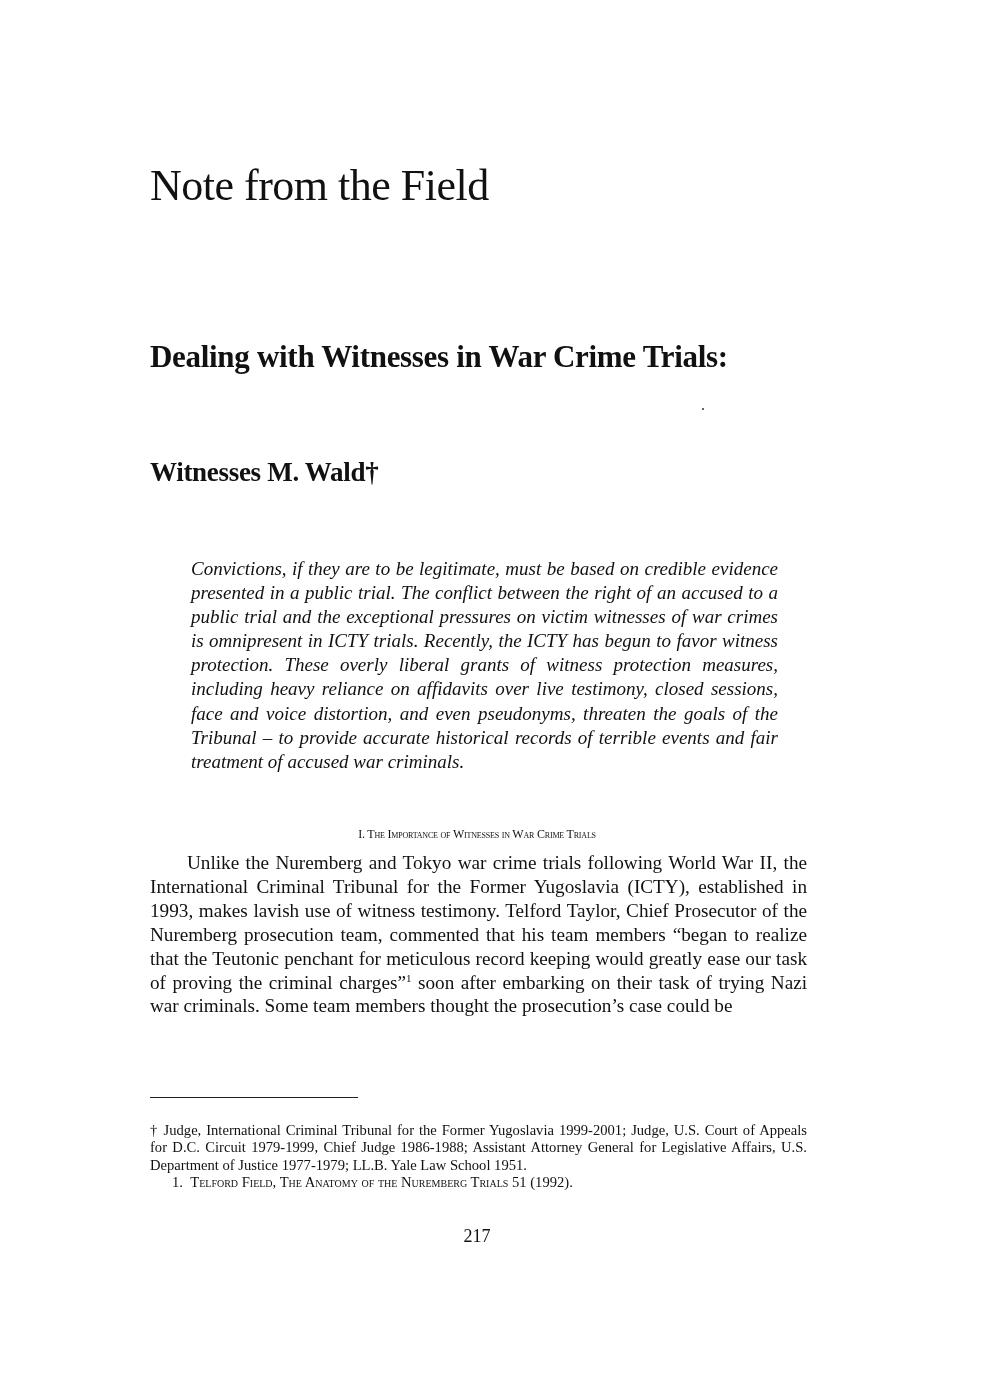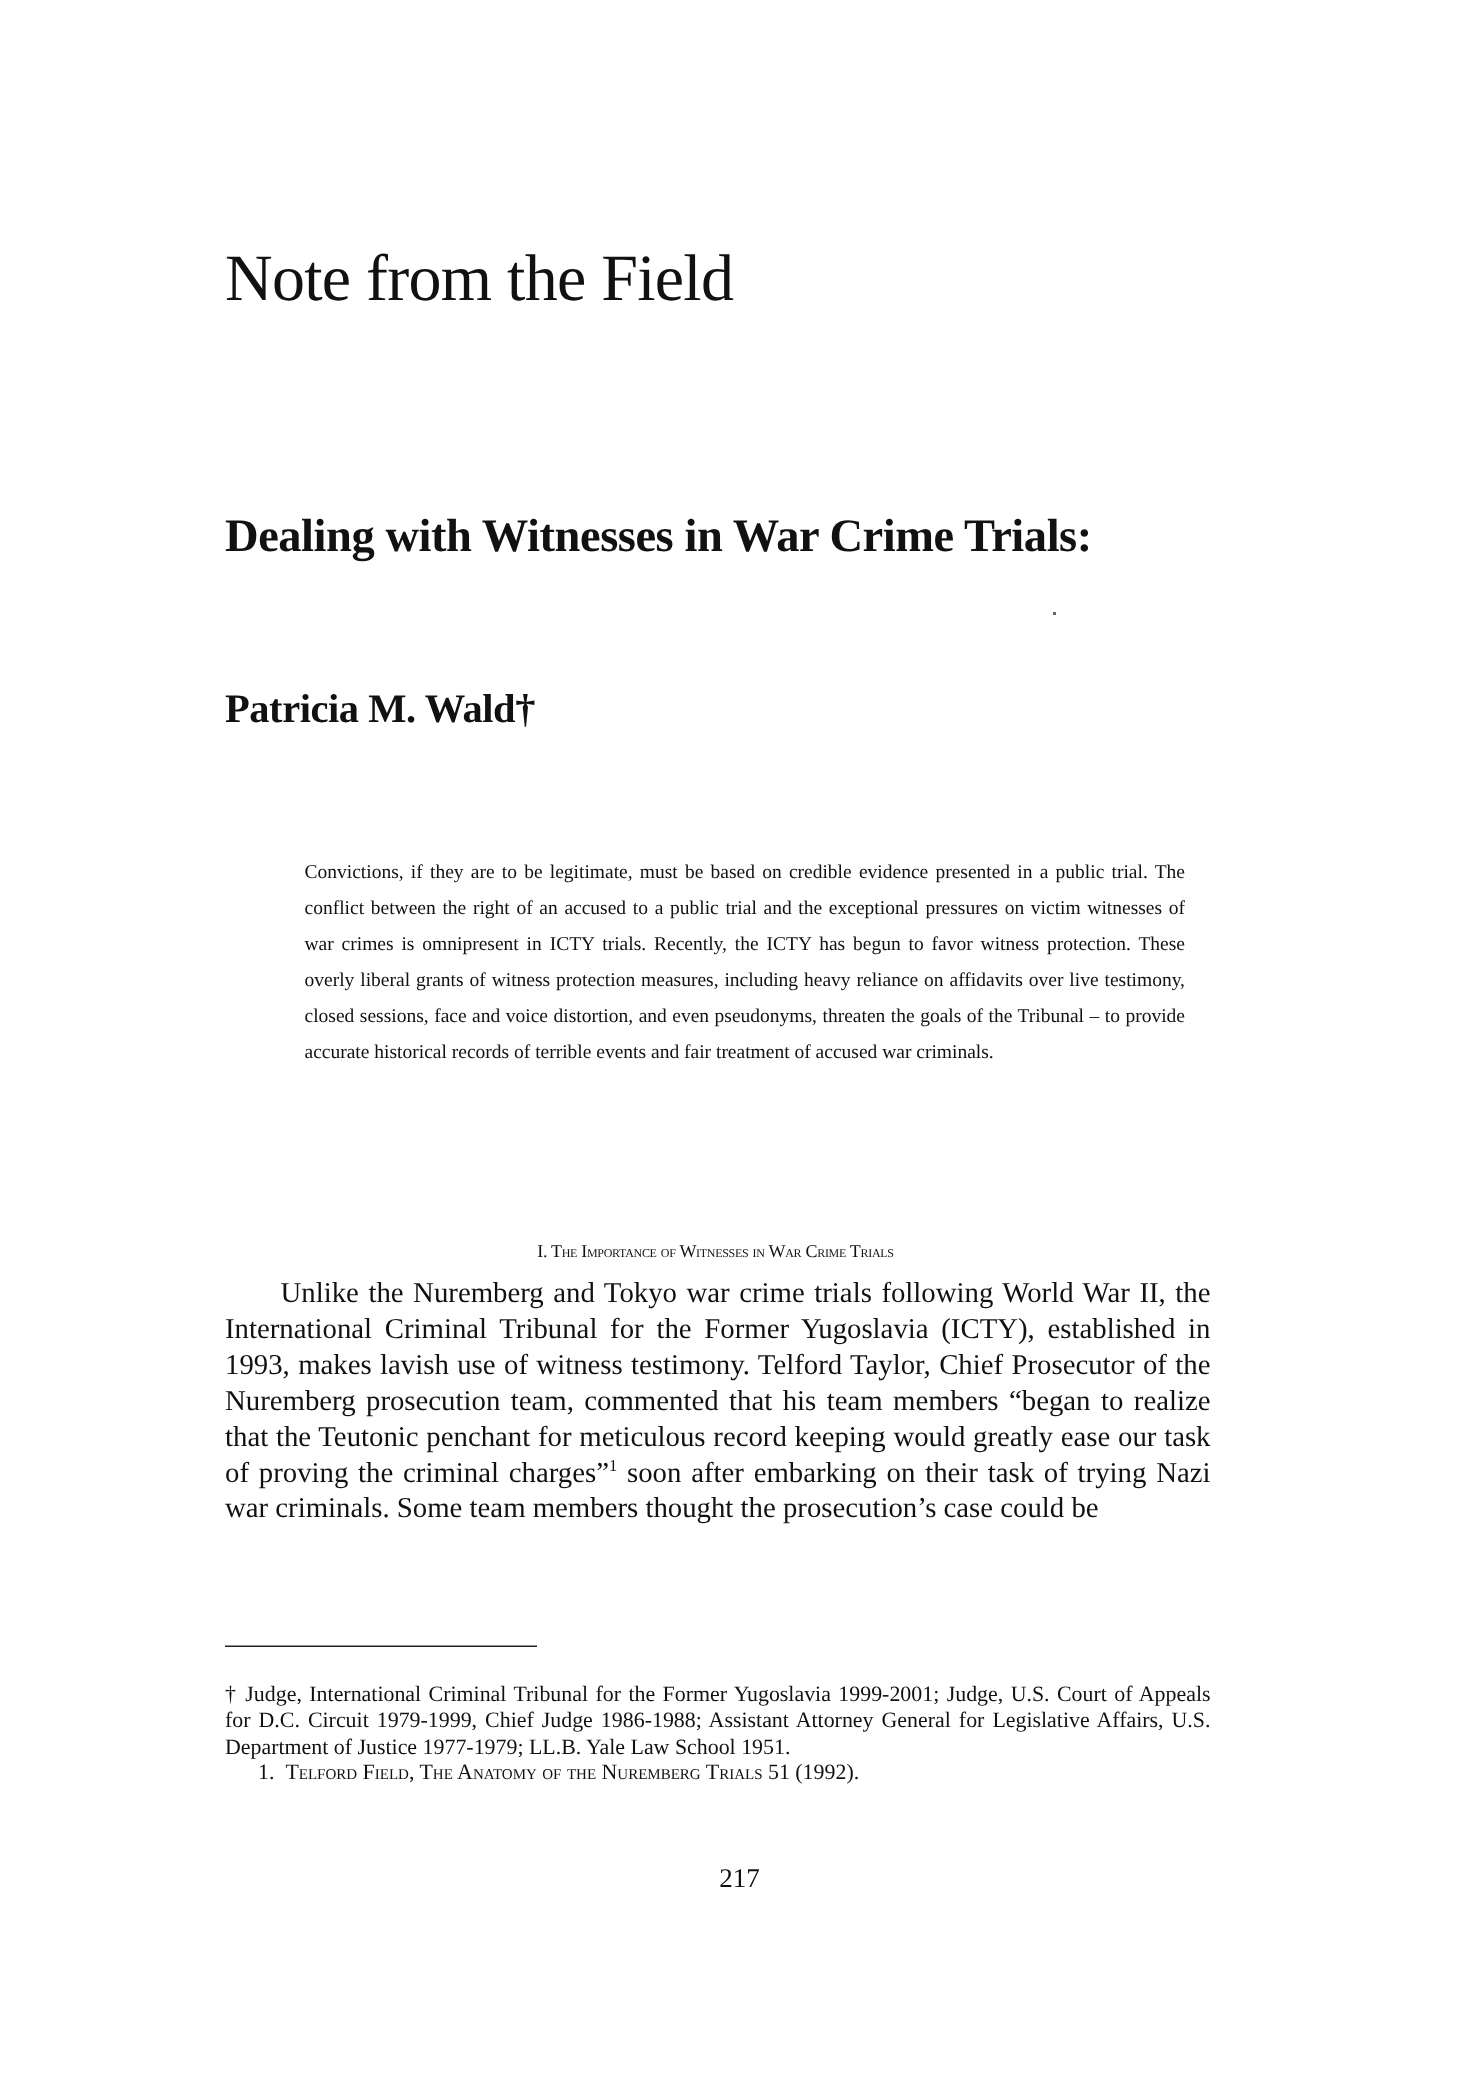"Patricia M. Wald" span { text: Patricia -> Witnesses }
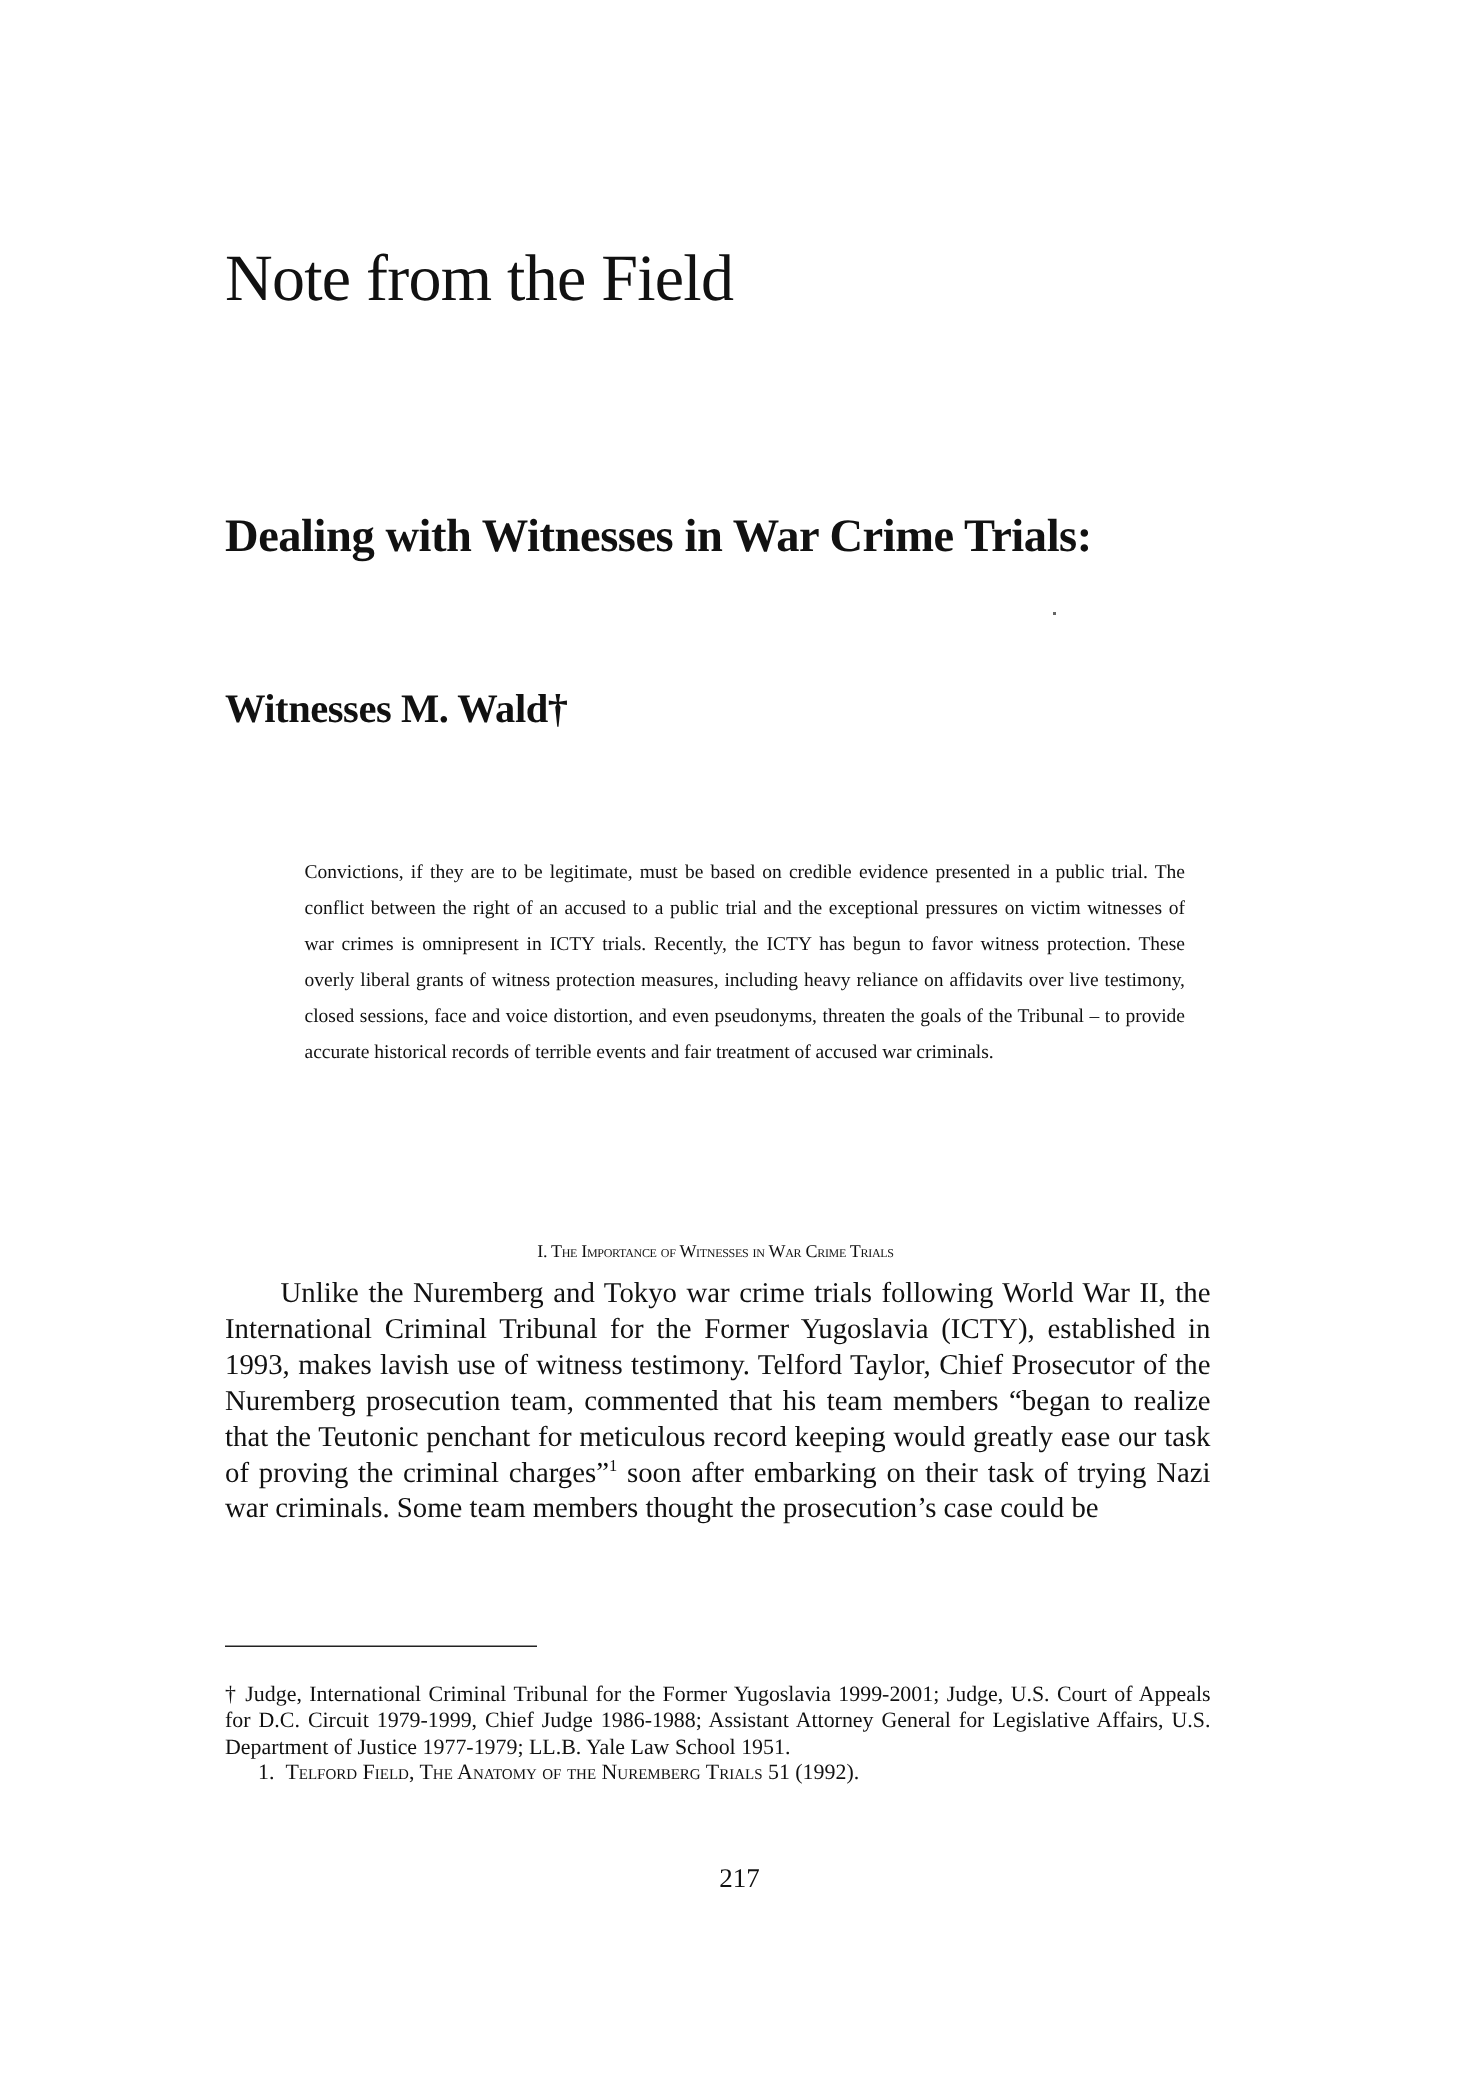"Convictions, if they are to" .abstract { font-size: 13px -> 19px; font-style: none -> italic; margin: 16px -> 4px }
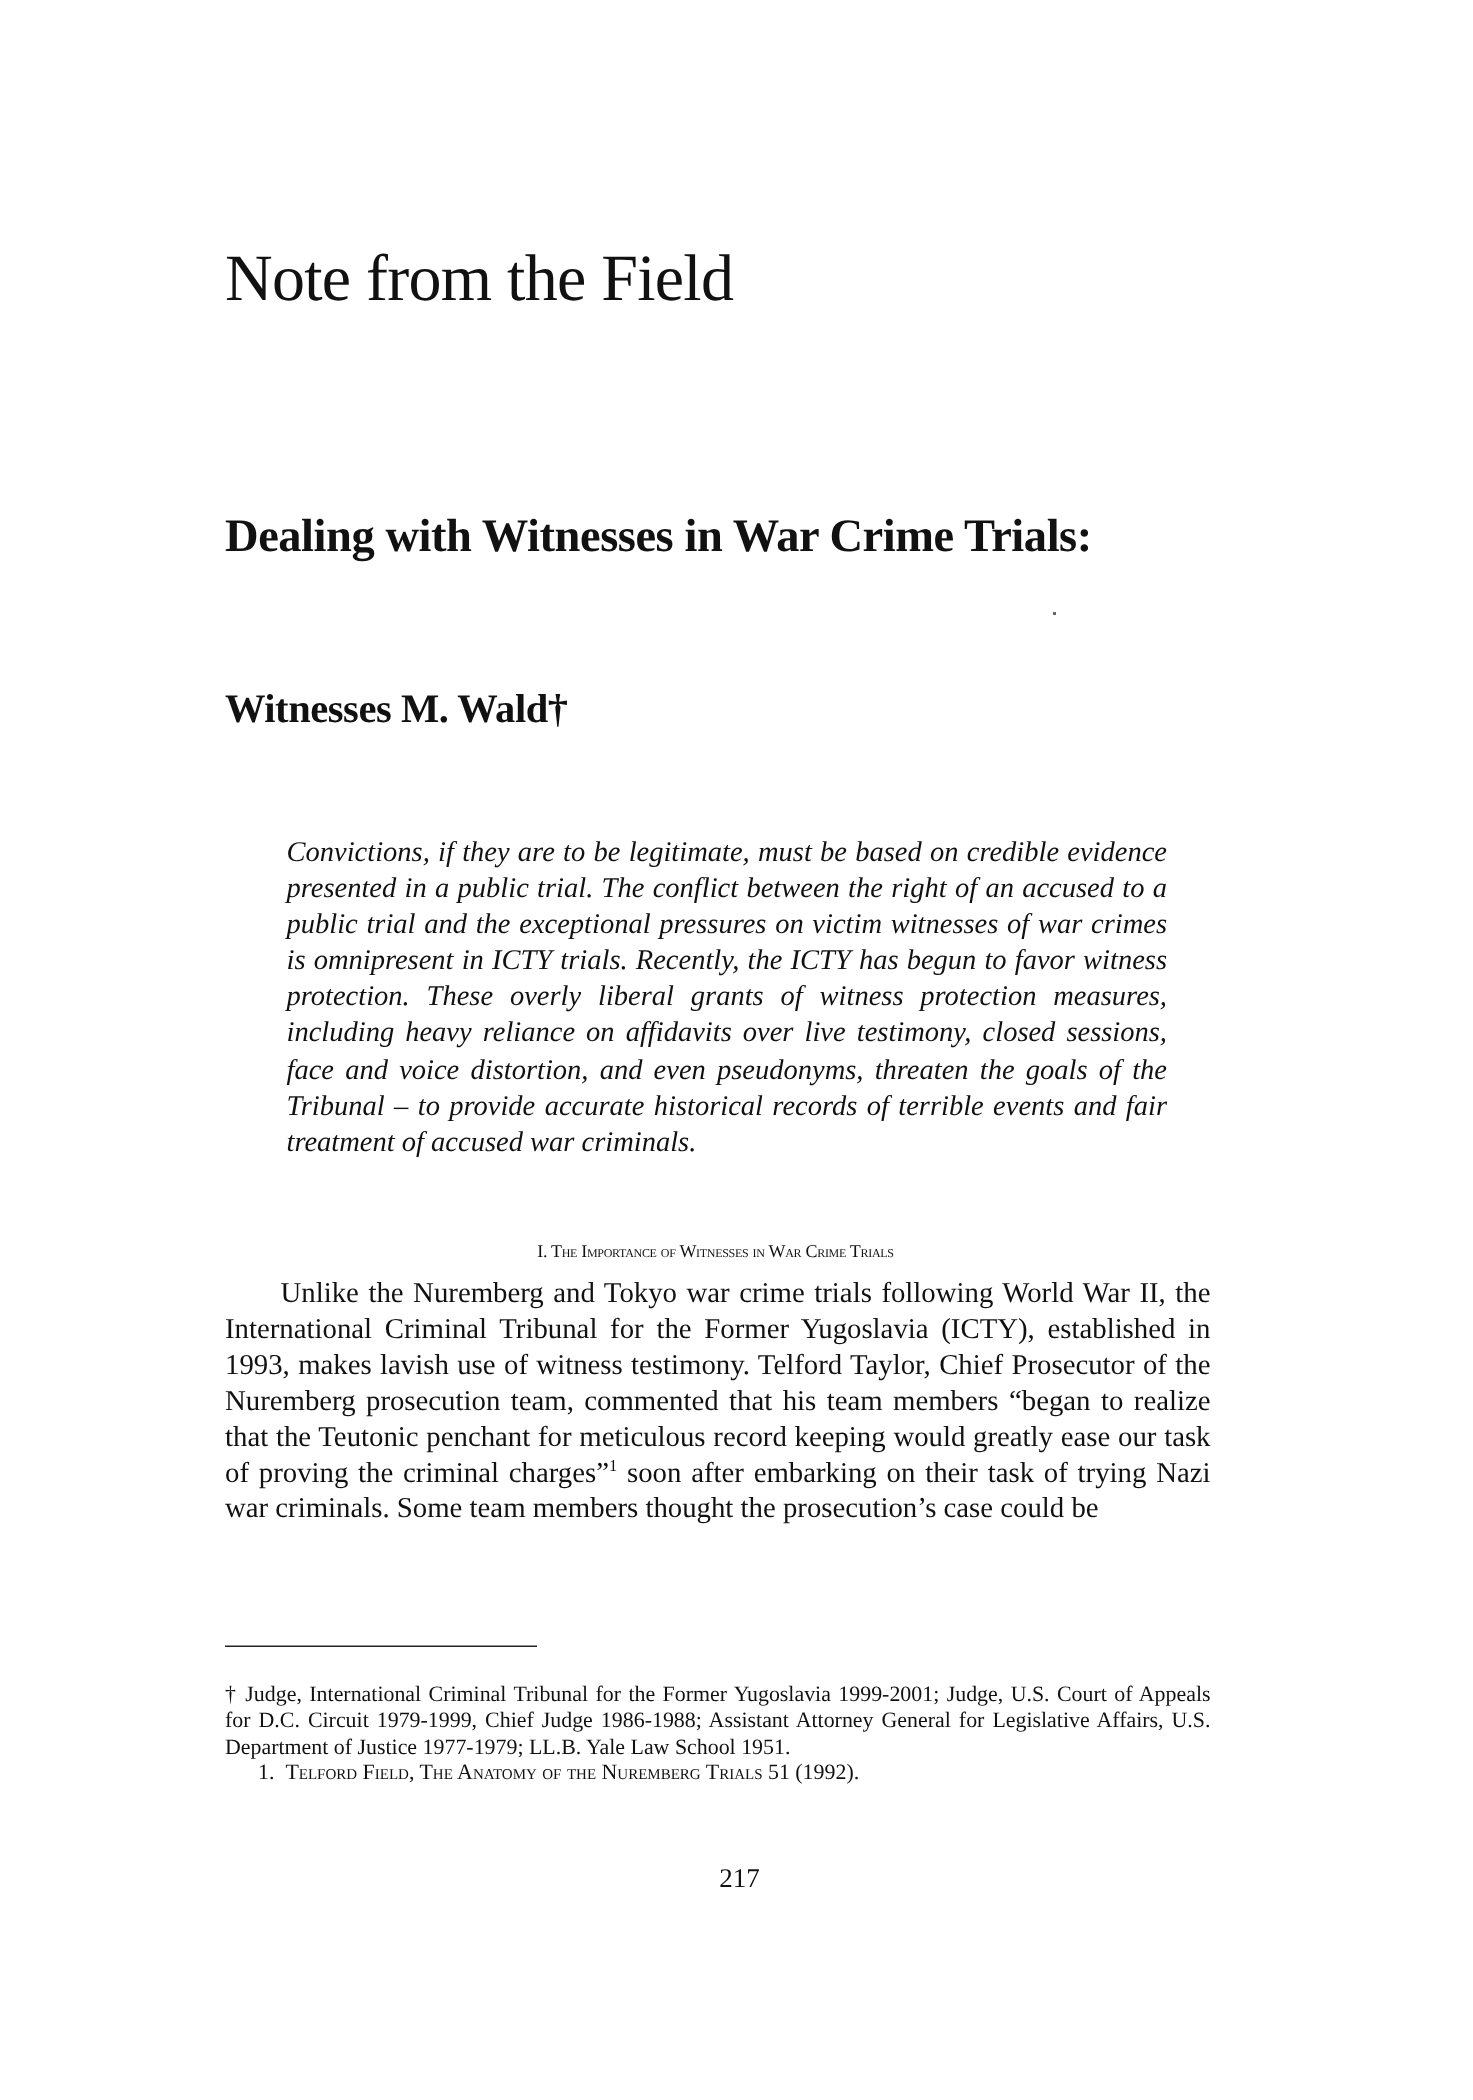"217" .page-number { margin: 16px -> 0 }
